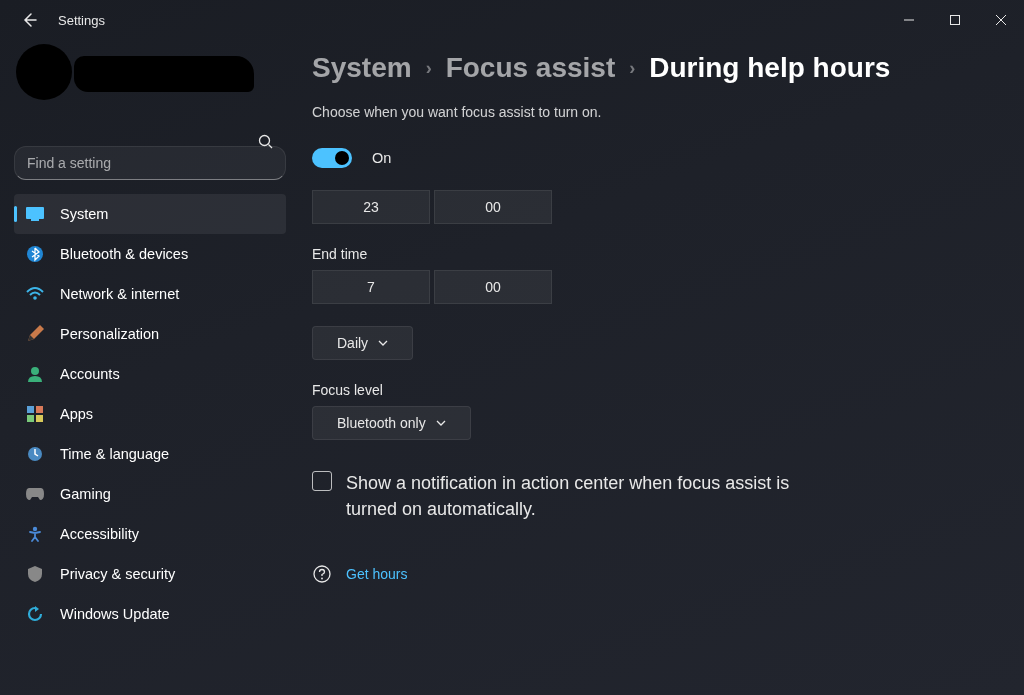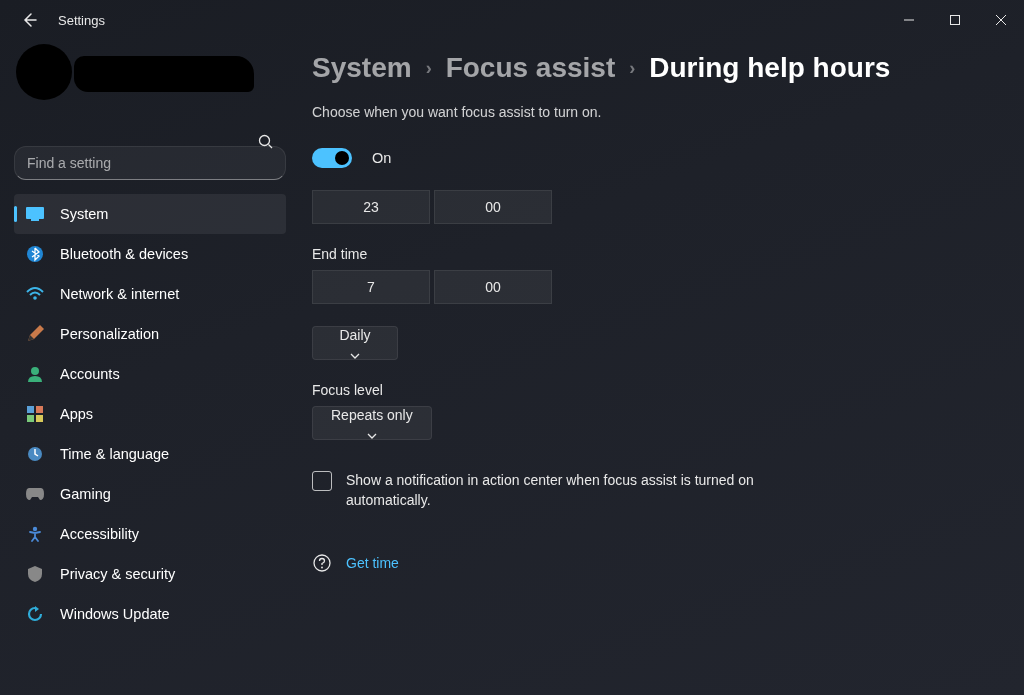"Daily" .dropdown { flex-direction: column -> none; padding: 0 18px -> 0 24px }
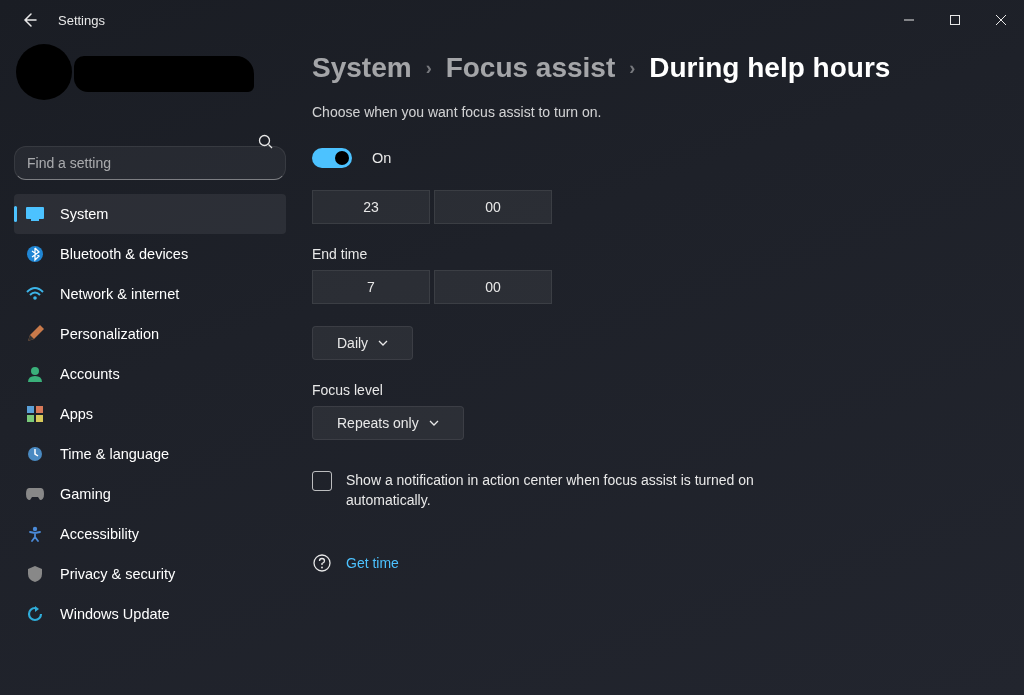"Repeats only" span { text: Repeats -> Bluetooth }
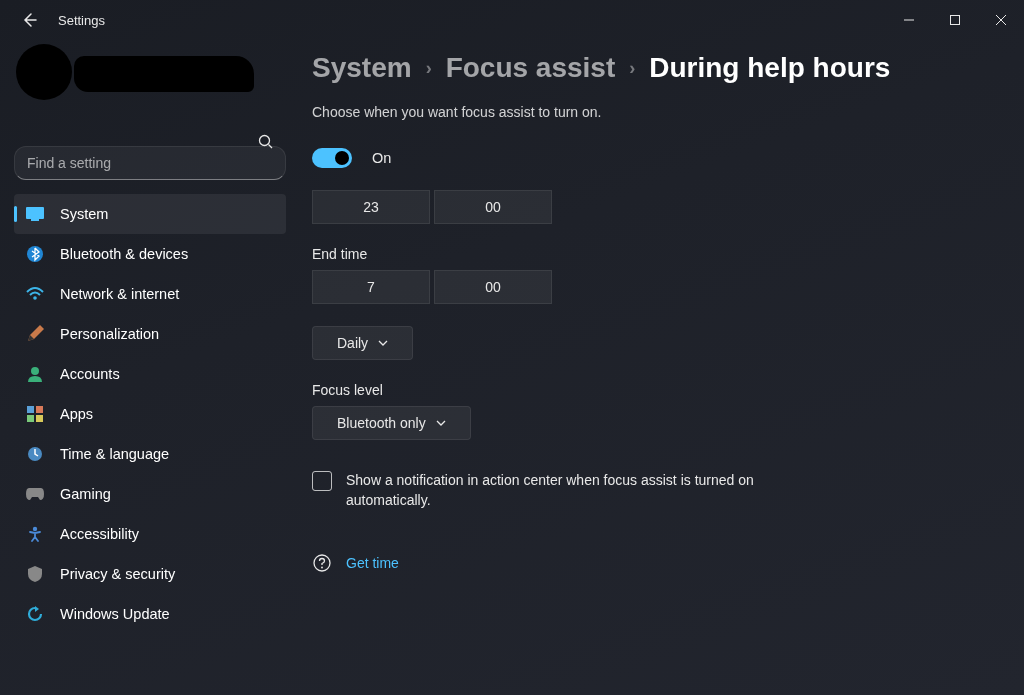"Show a notification in action" .check-text { font-size: 14px -> 18px }
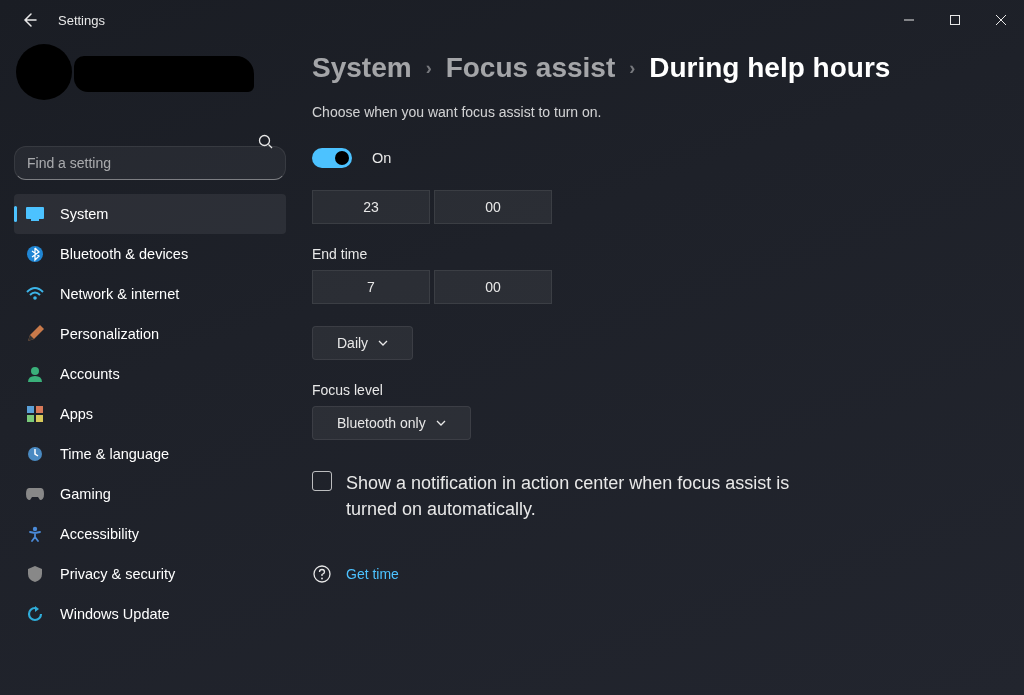"Get time" div.help-link { text: time -> hours }
